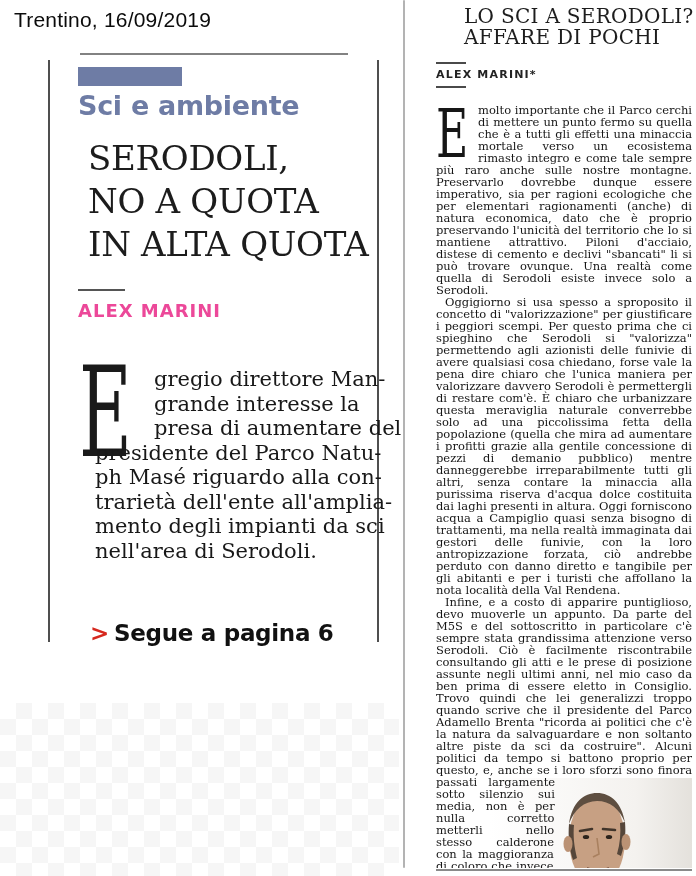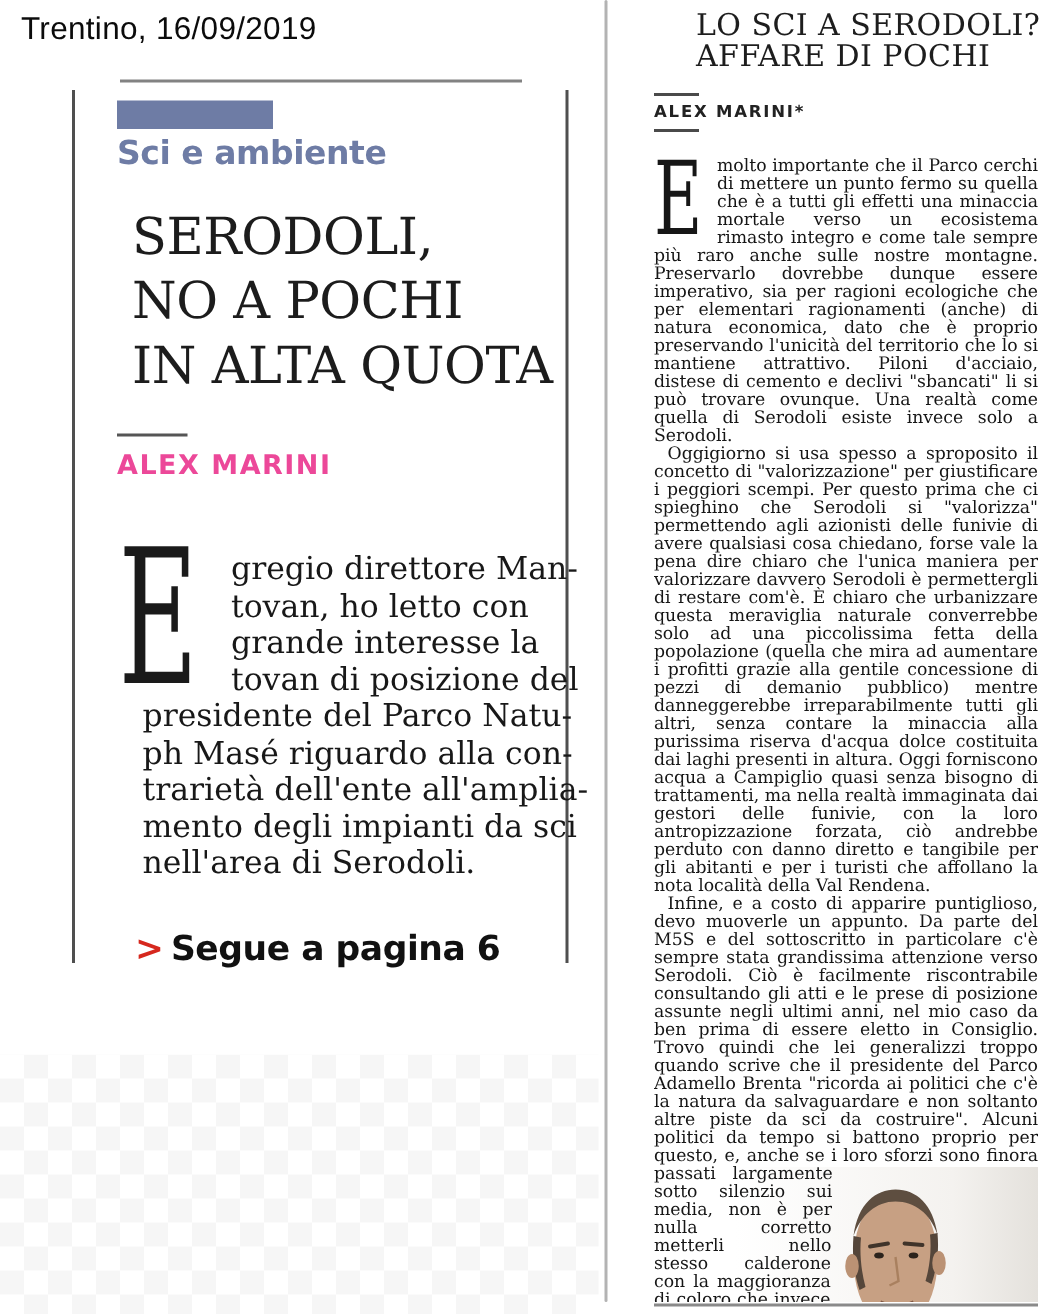"Sci e ambiente" .kicker-label { font-size: 22px -> 27px }
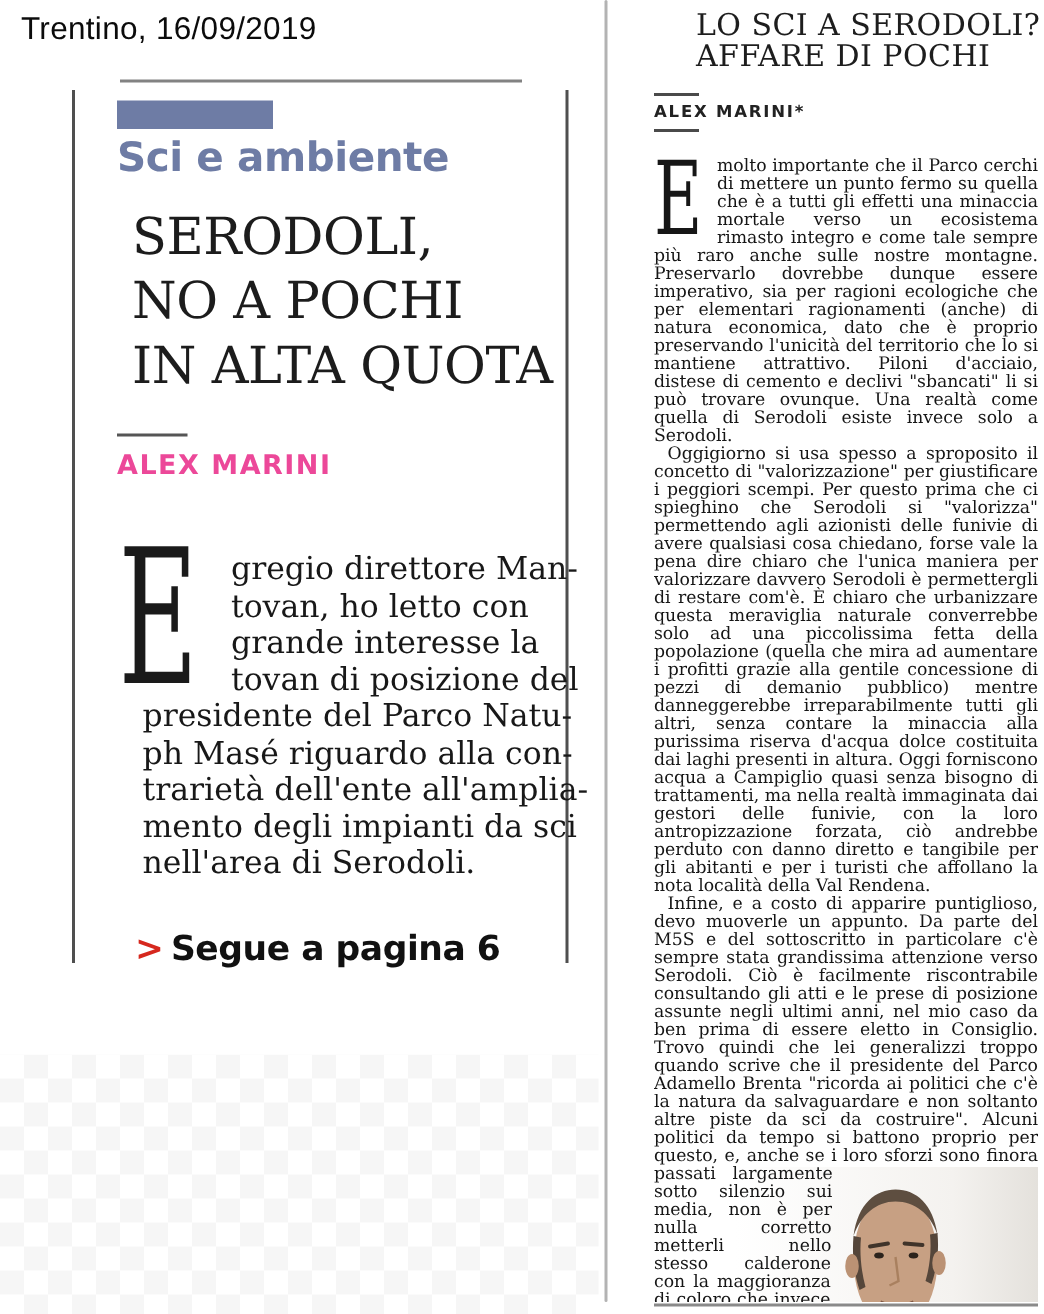"NO A POCHI" div.headline-line { text: POCHI -> QUOTA }
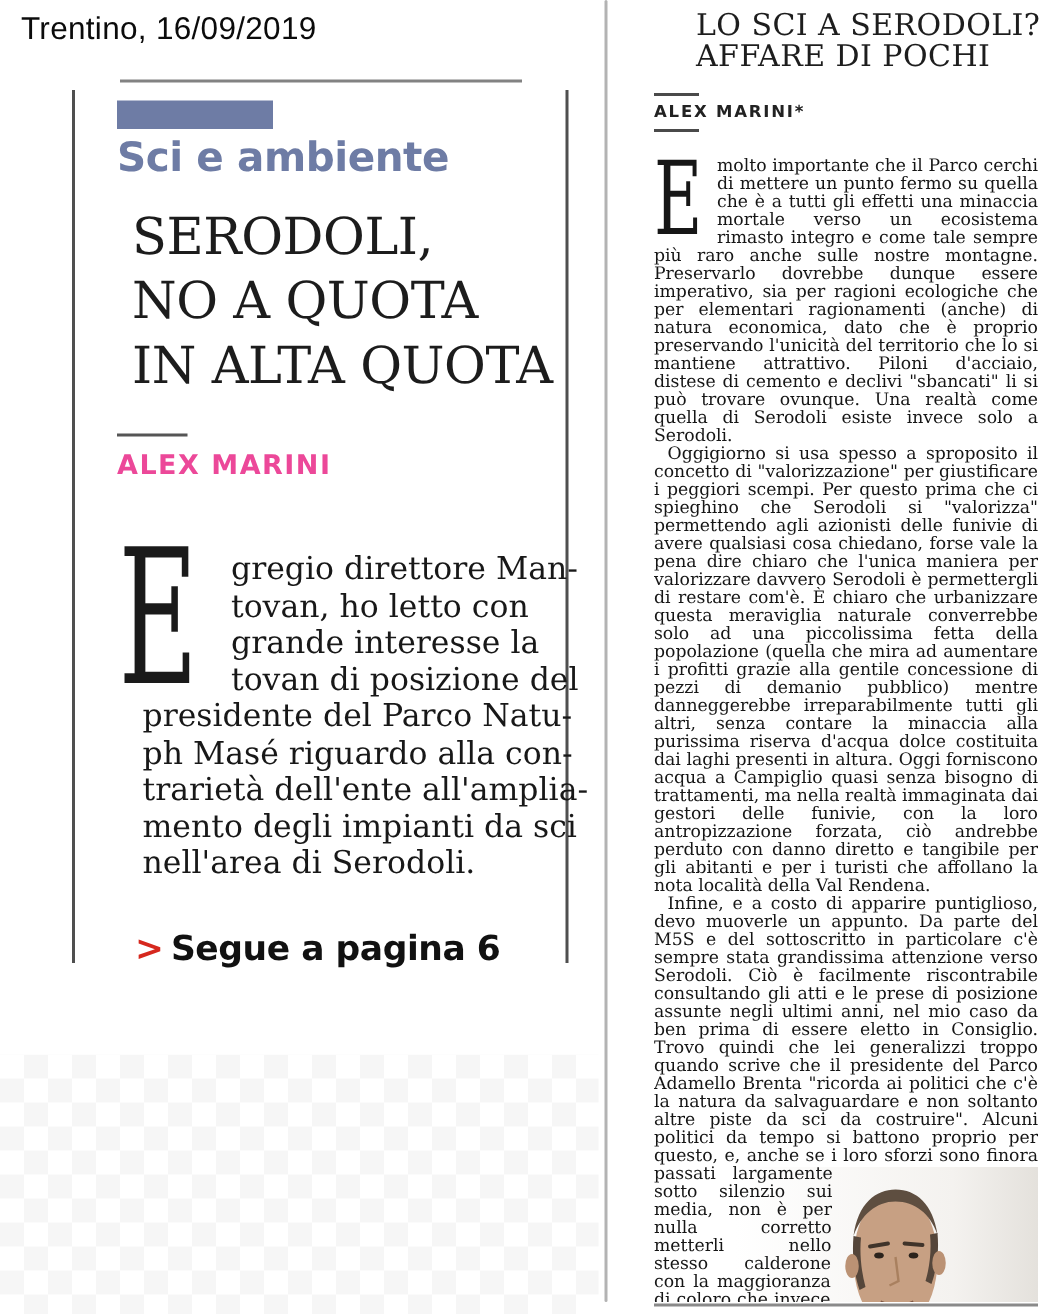"tovan, ho letto con" div.lc-line { html: <div>tovan, ho letto con</div> -> none }
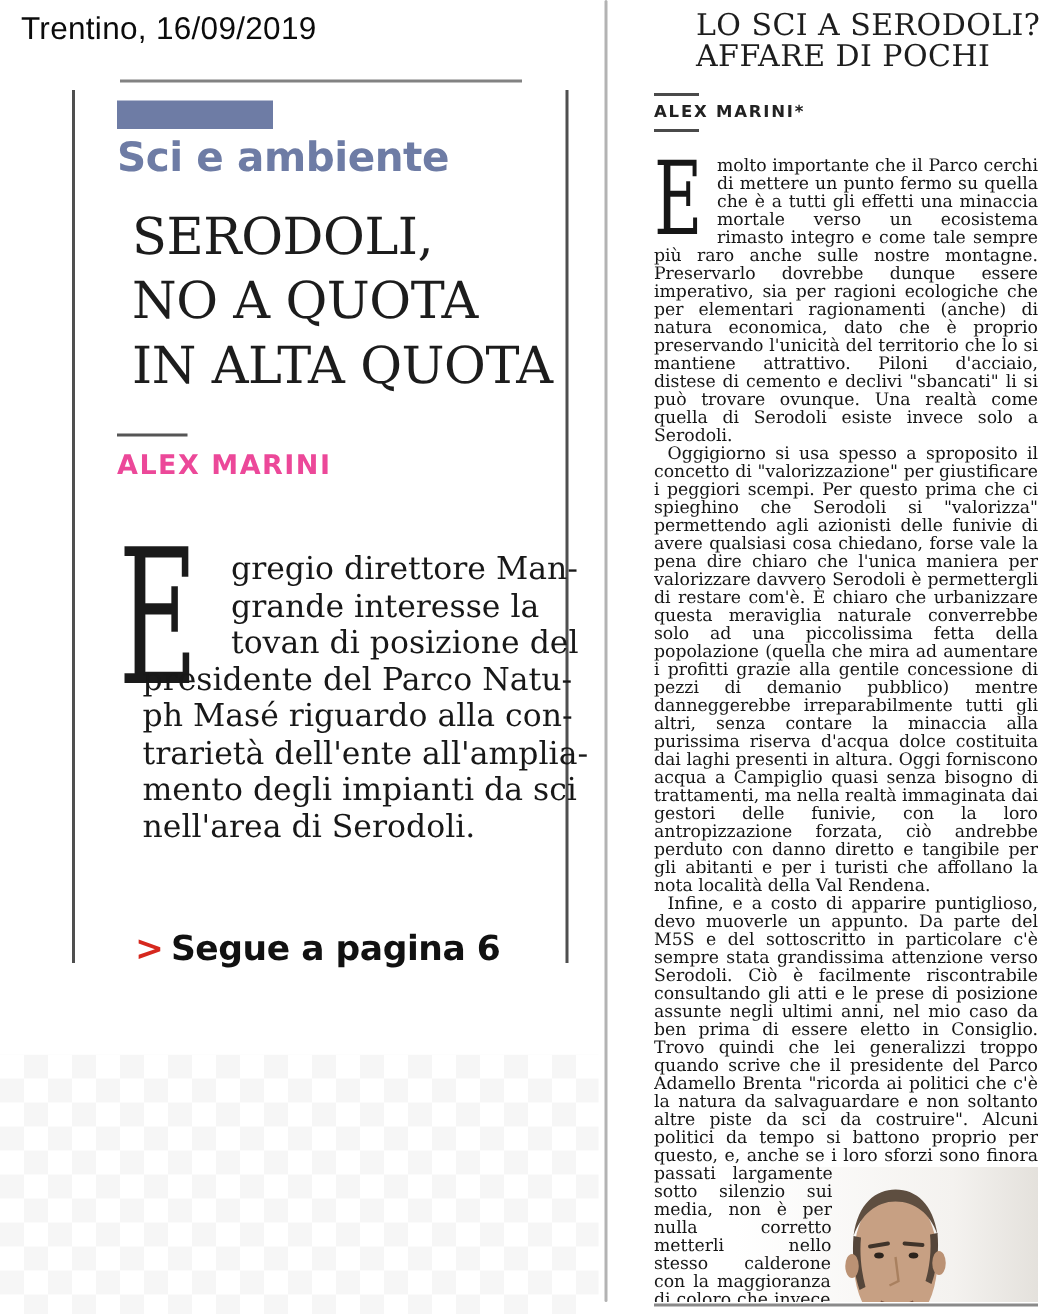"tovan di posizione del" div.lc-line { text: tovan di posizione -> presa di aumentare }
